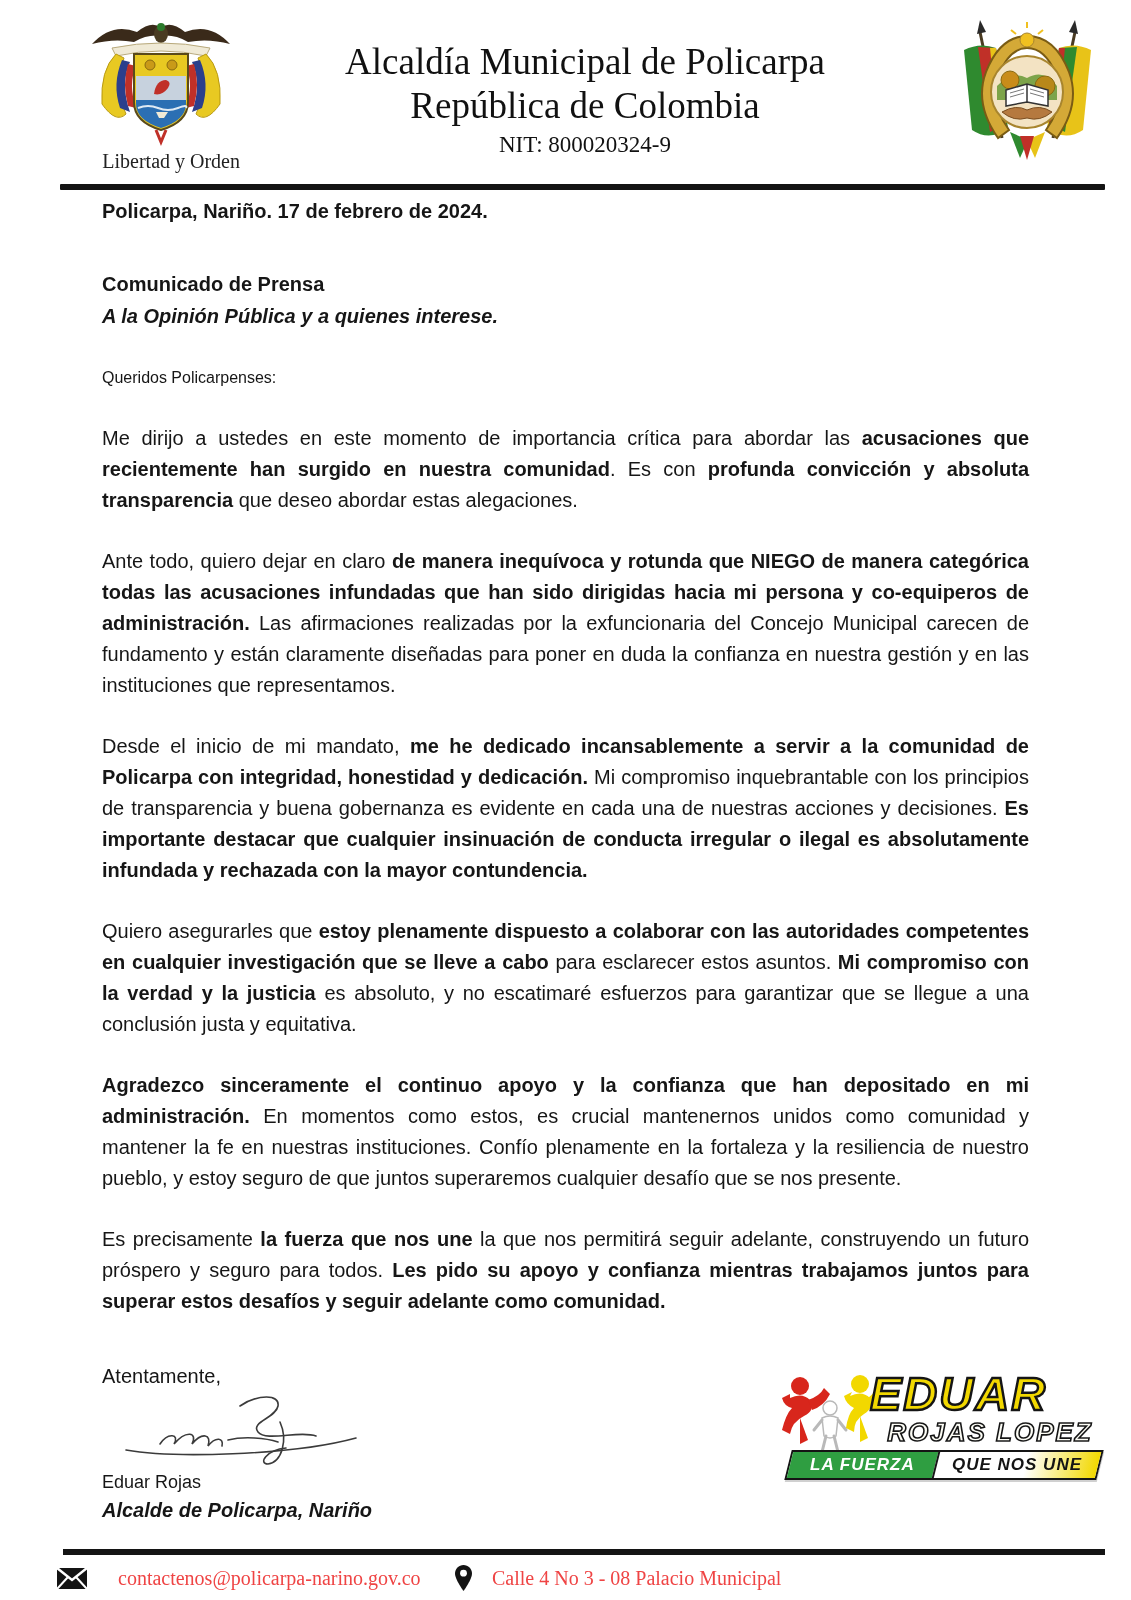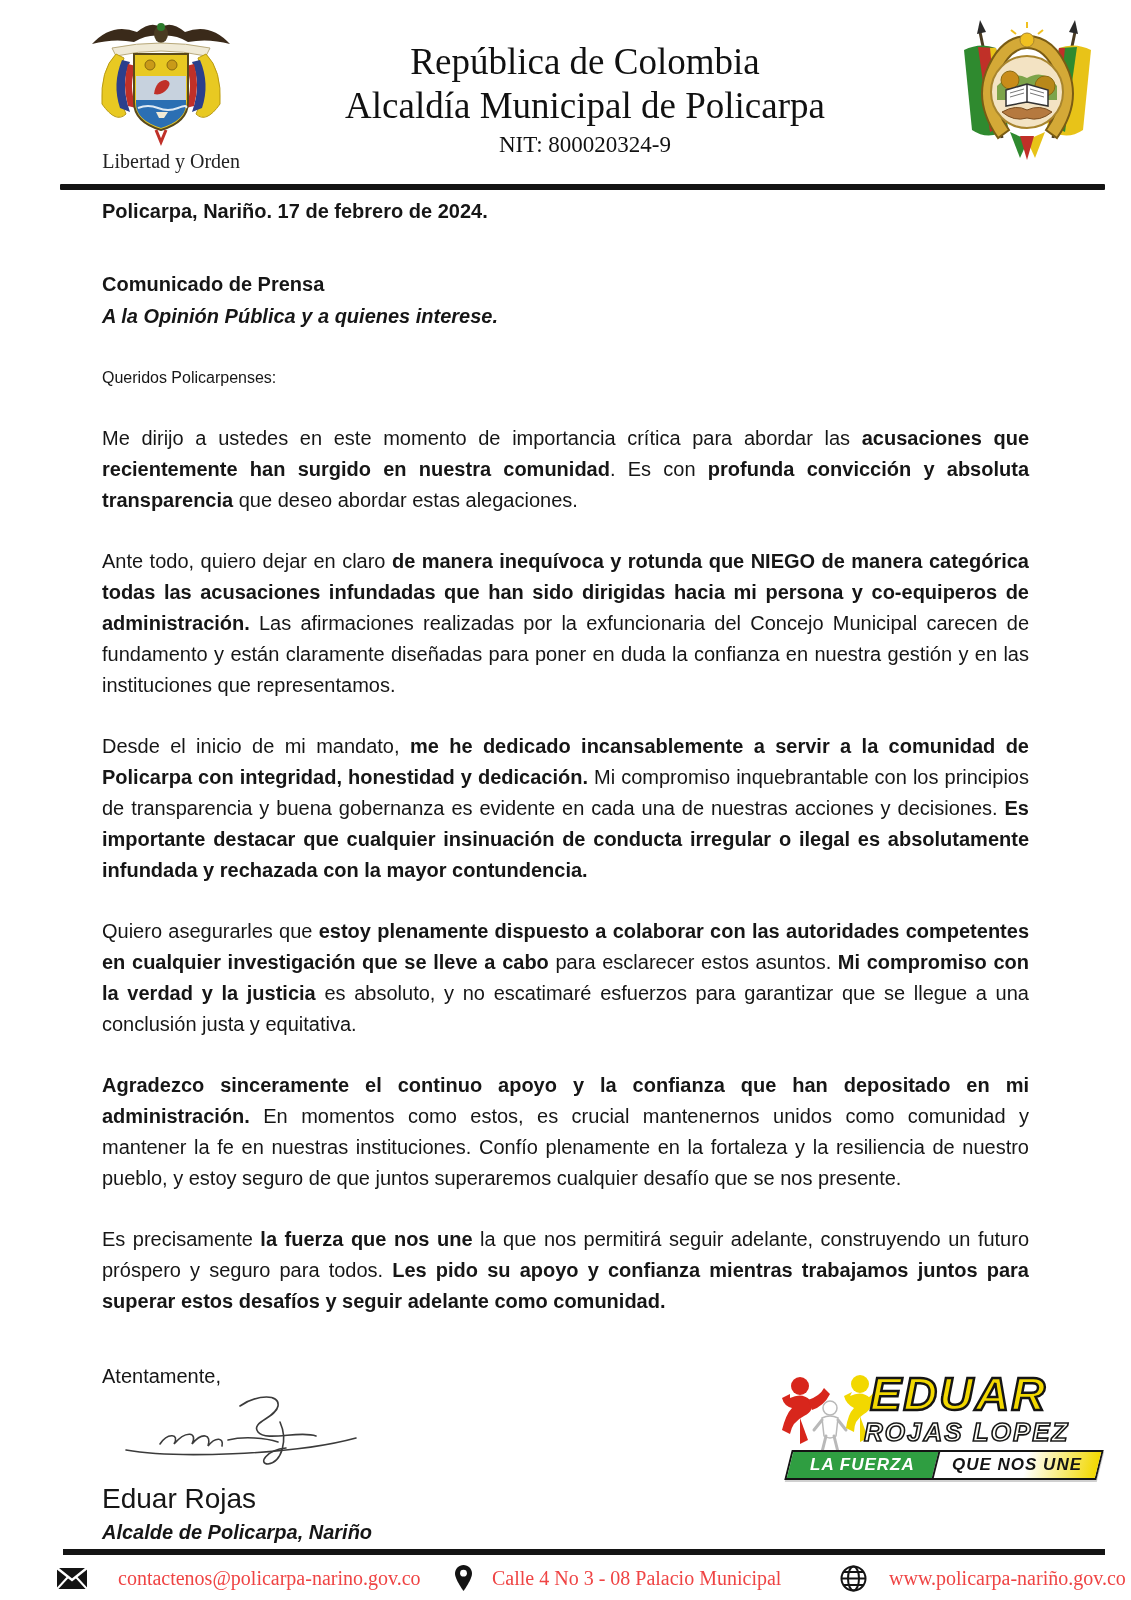"República de Colombia" div.head-title { order: before "Alcaldía Municipal de Policarpa" -> after "Alcaldía Municipal de Policarpa" }
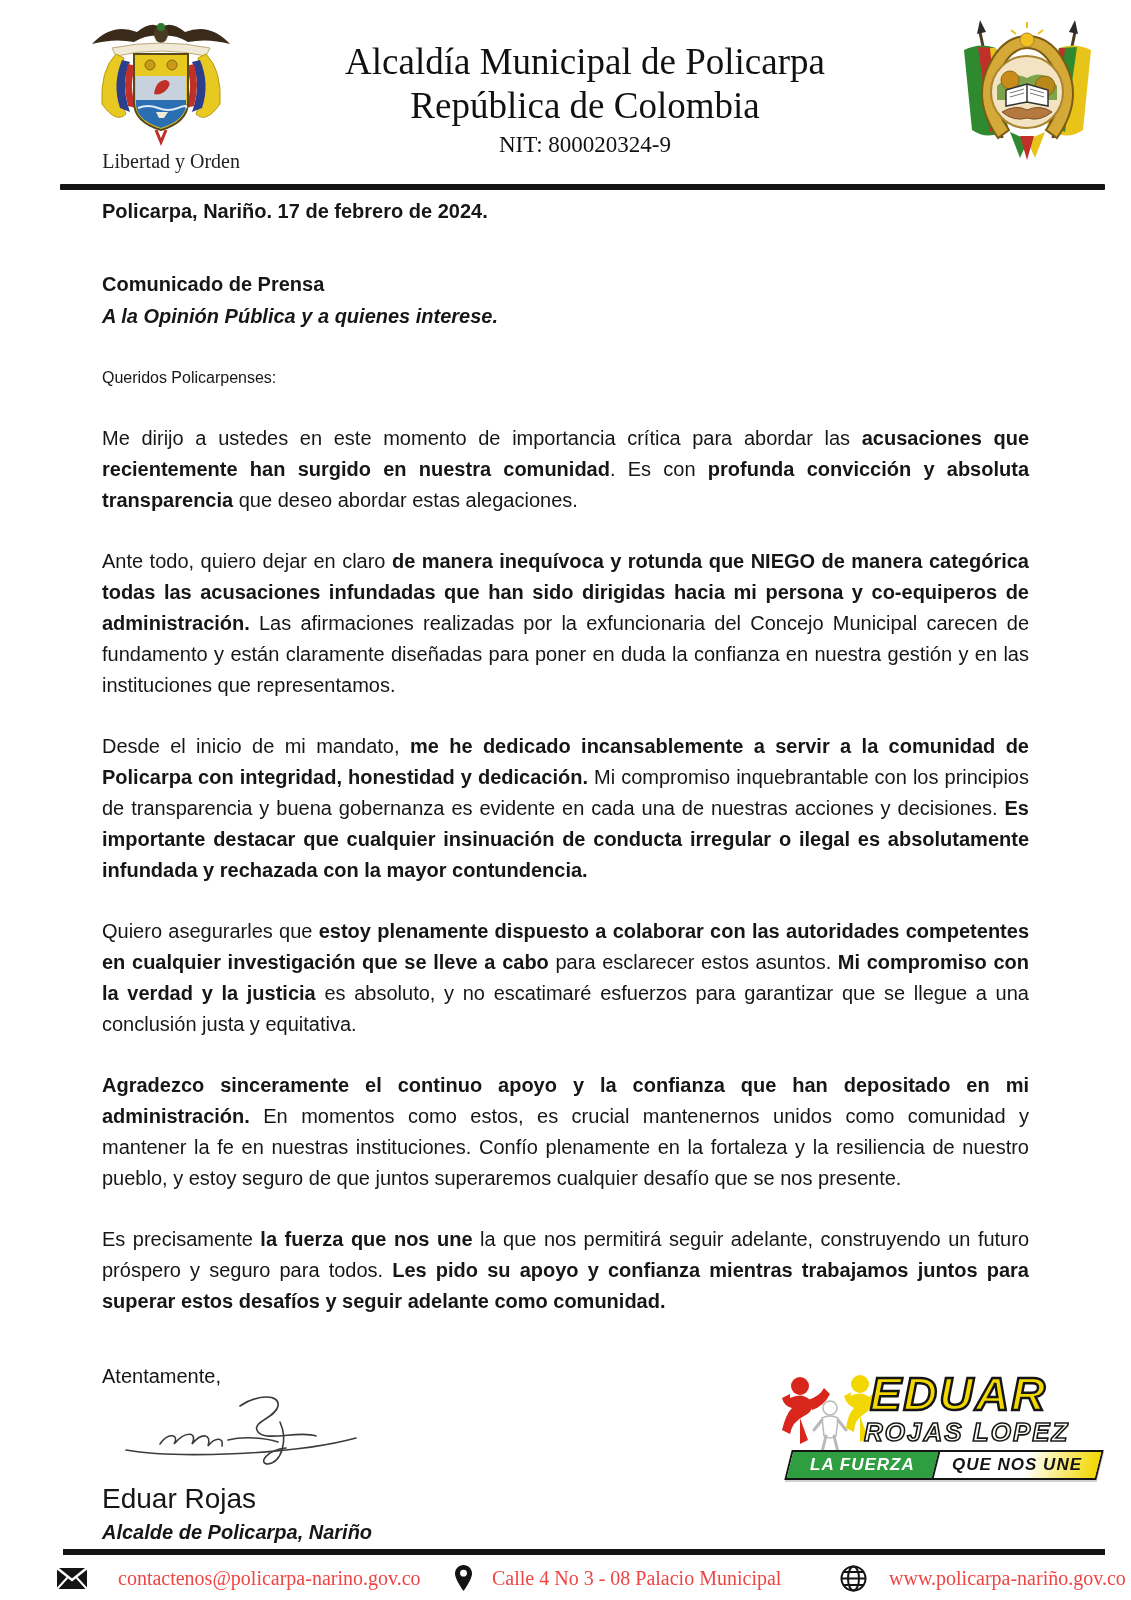"ROJAS LOPEZ" .campaign .word2 { left: 86px -> 96px; text-align: left -> center }
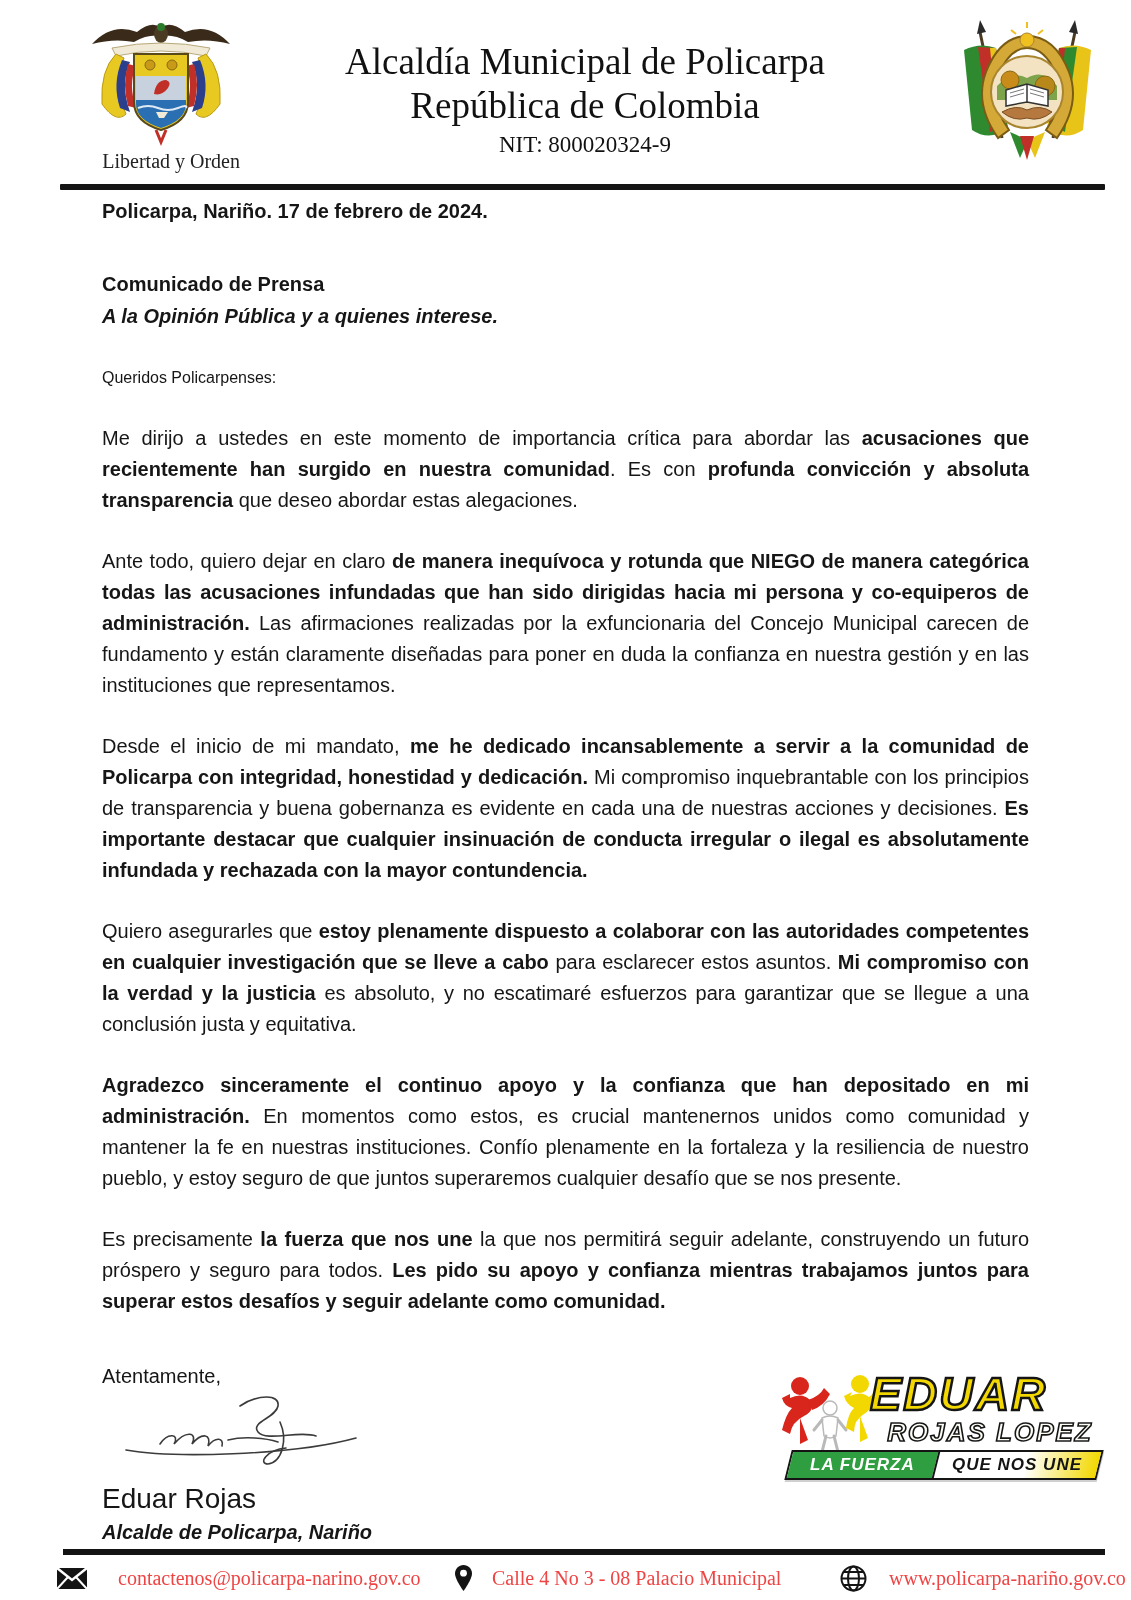"Eduar Rojas" .signer-name { font-size: 28px -> 18px; margin-top: 11px -> 0px }
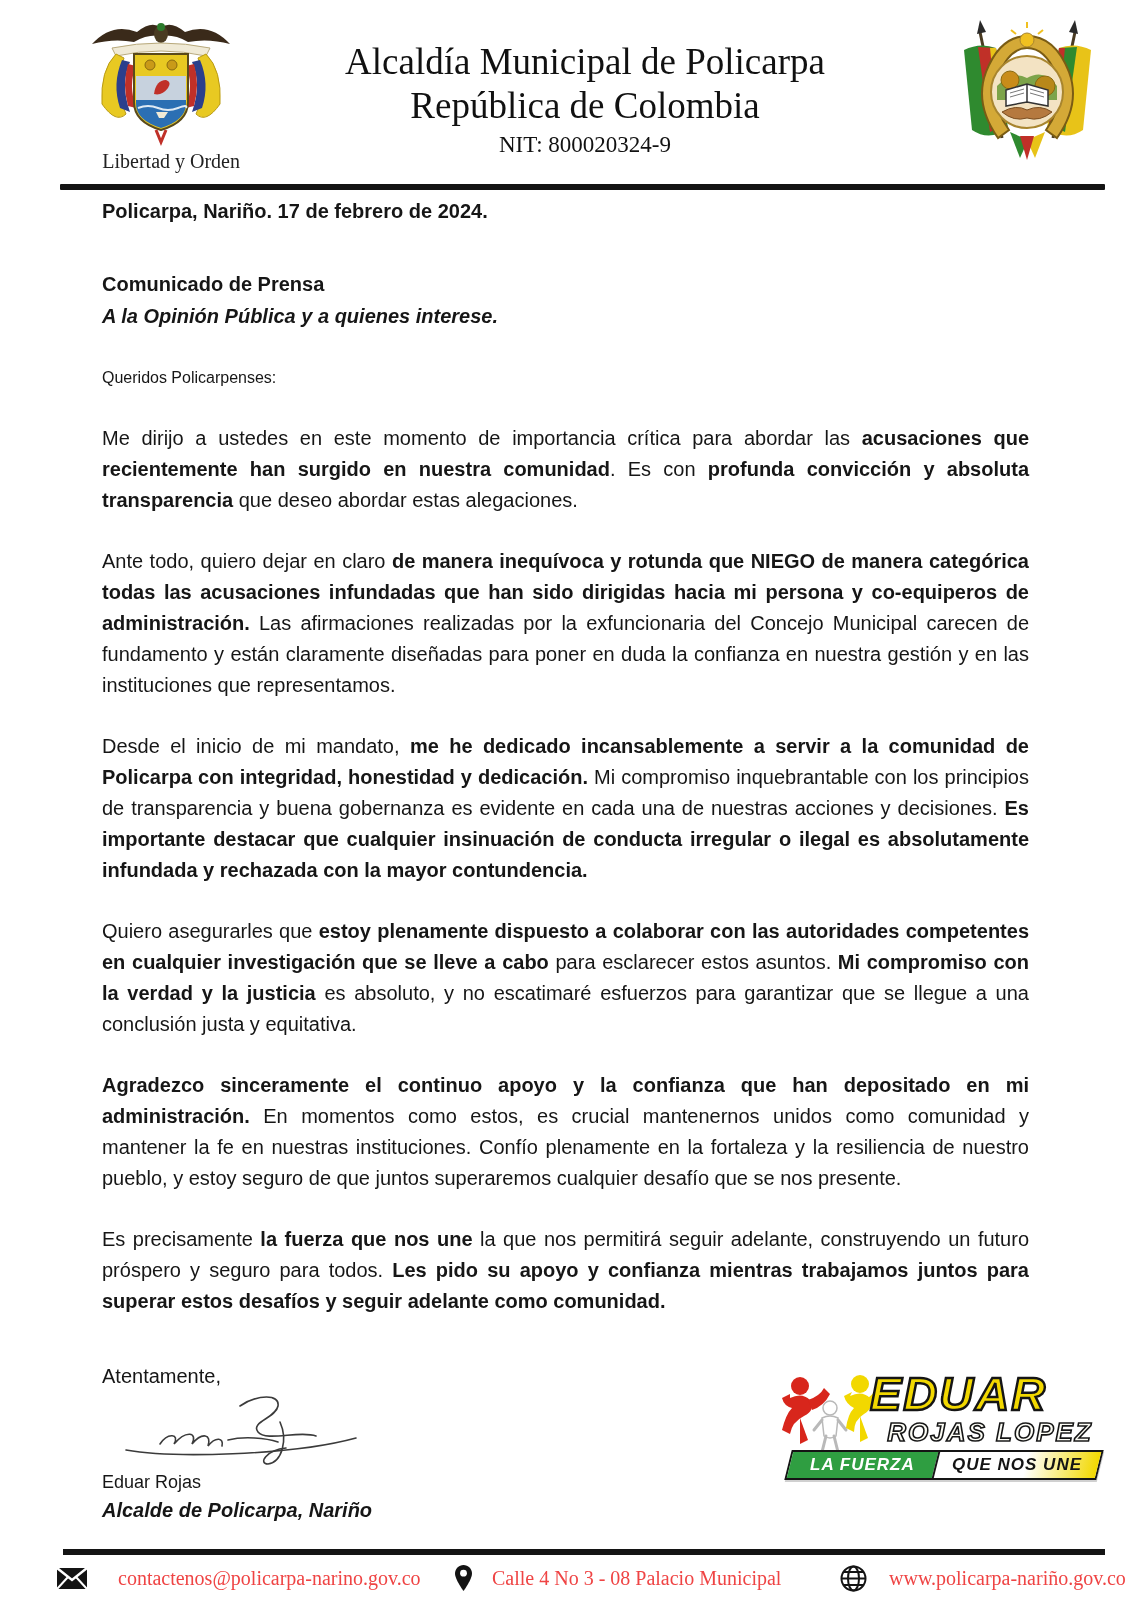"www.policarpa-nariño.gov.co" div.item { html: <div> <svg> <circle></circle> <ellipse></ellipse> <line></line> <line></line> <line></line> </svg> <span>www.policarpa-nariño.gov.co</span> </div> -> none }
